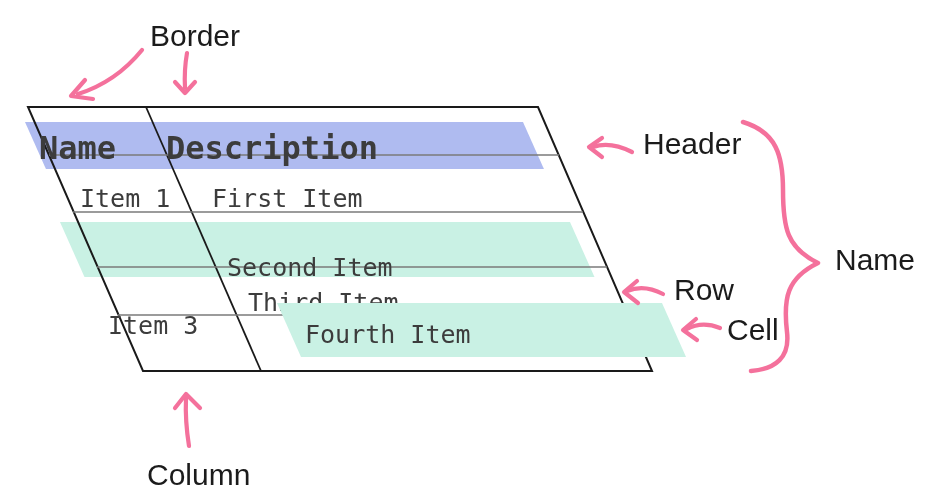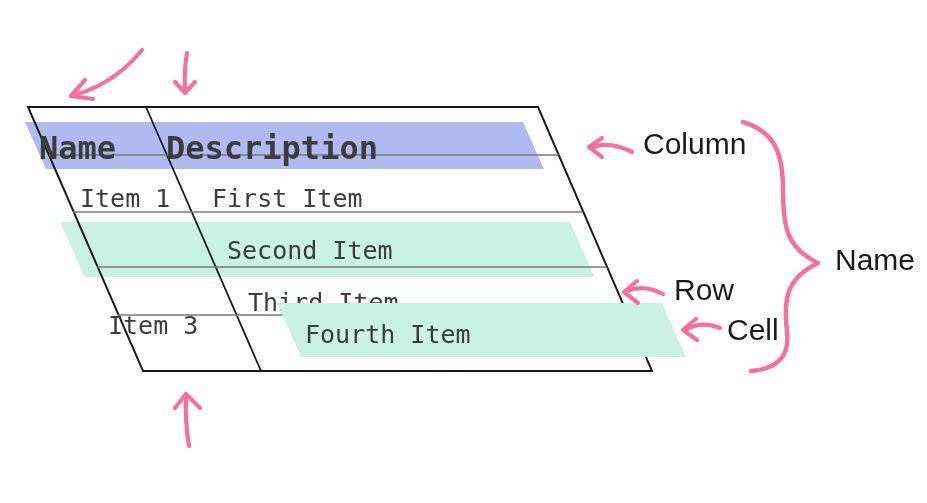"Border" div.ann-label { html: none -> <div>Border</div> }
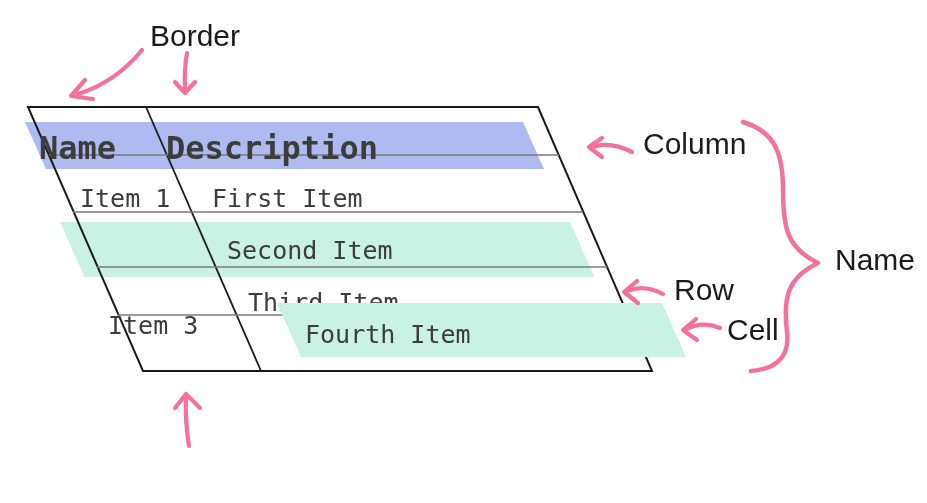"Column" div.ann-label { text: Column -> Header }
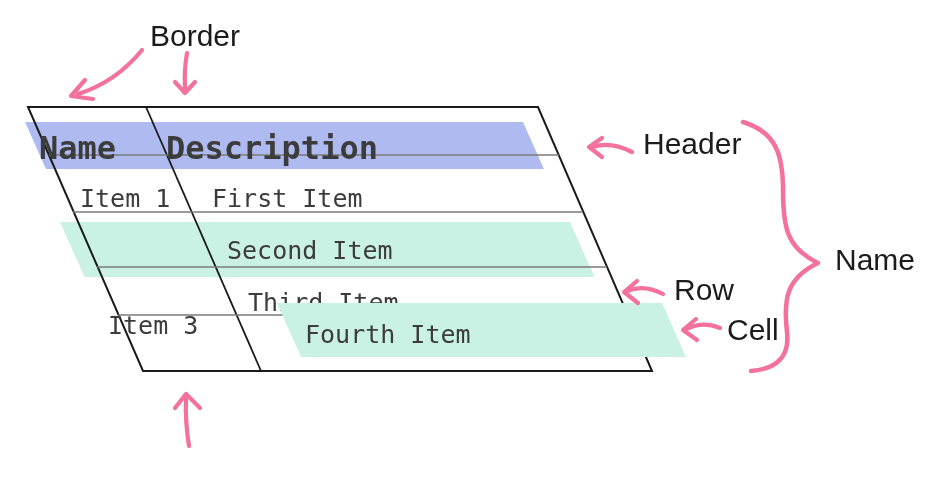"Second Item" div.cell-text { top: 238px -> 255px }
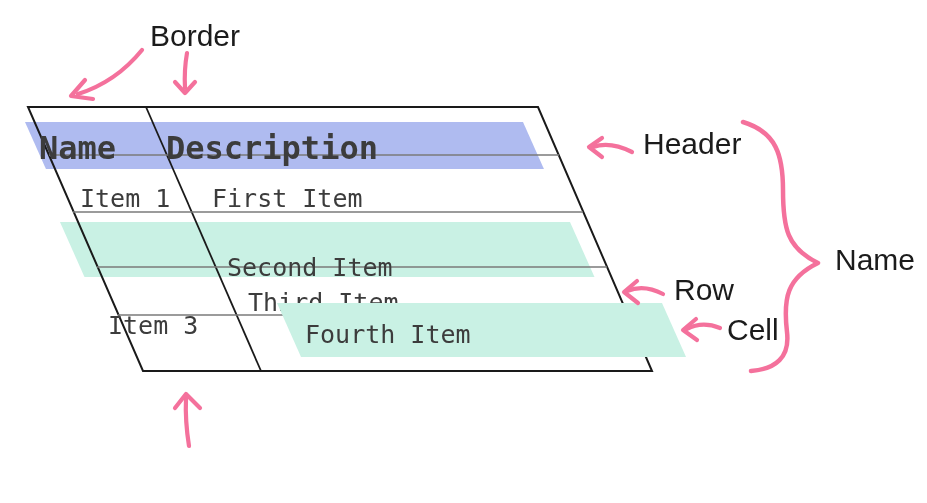"Column" div.ann-label { html: none -> <div>Column</div> }
